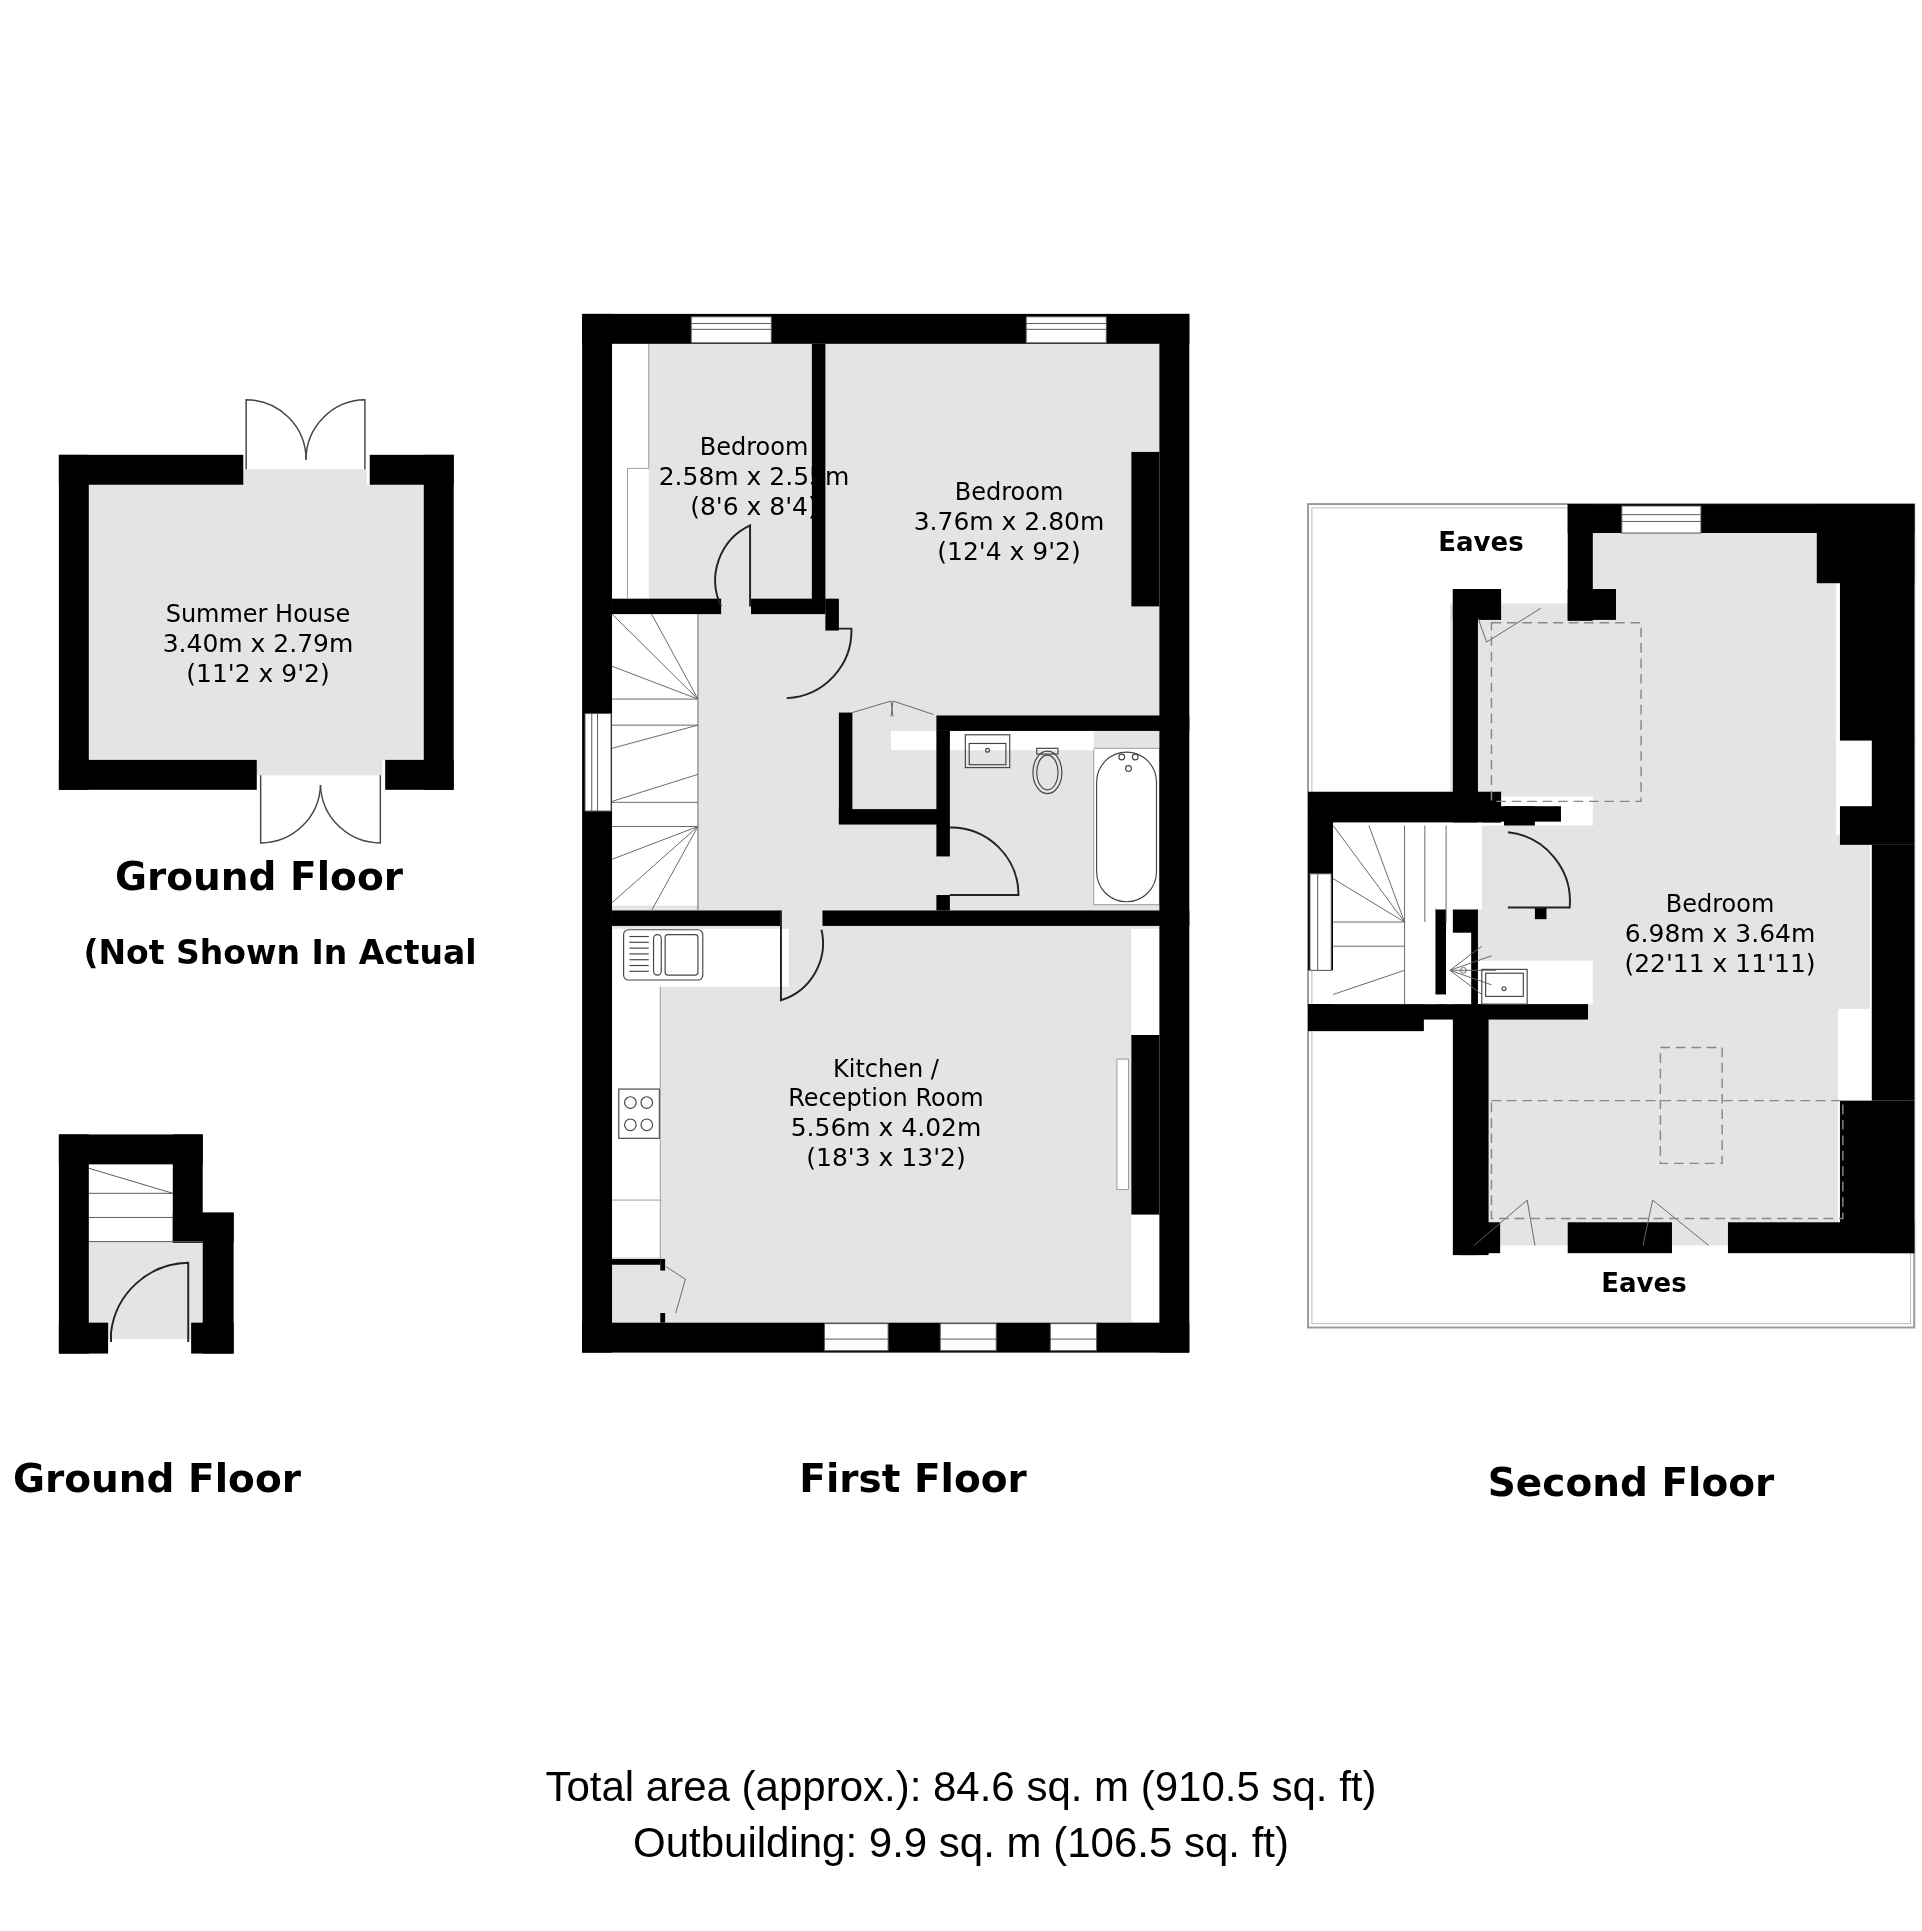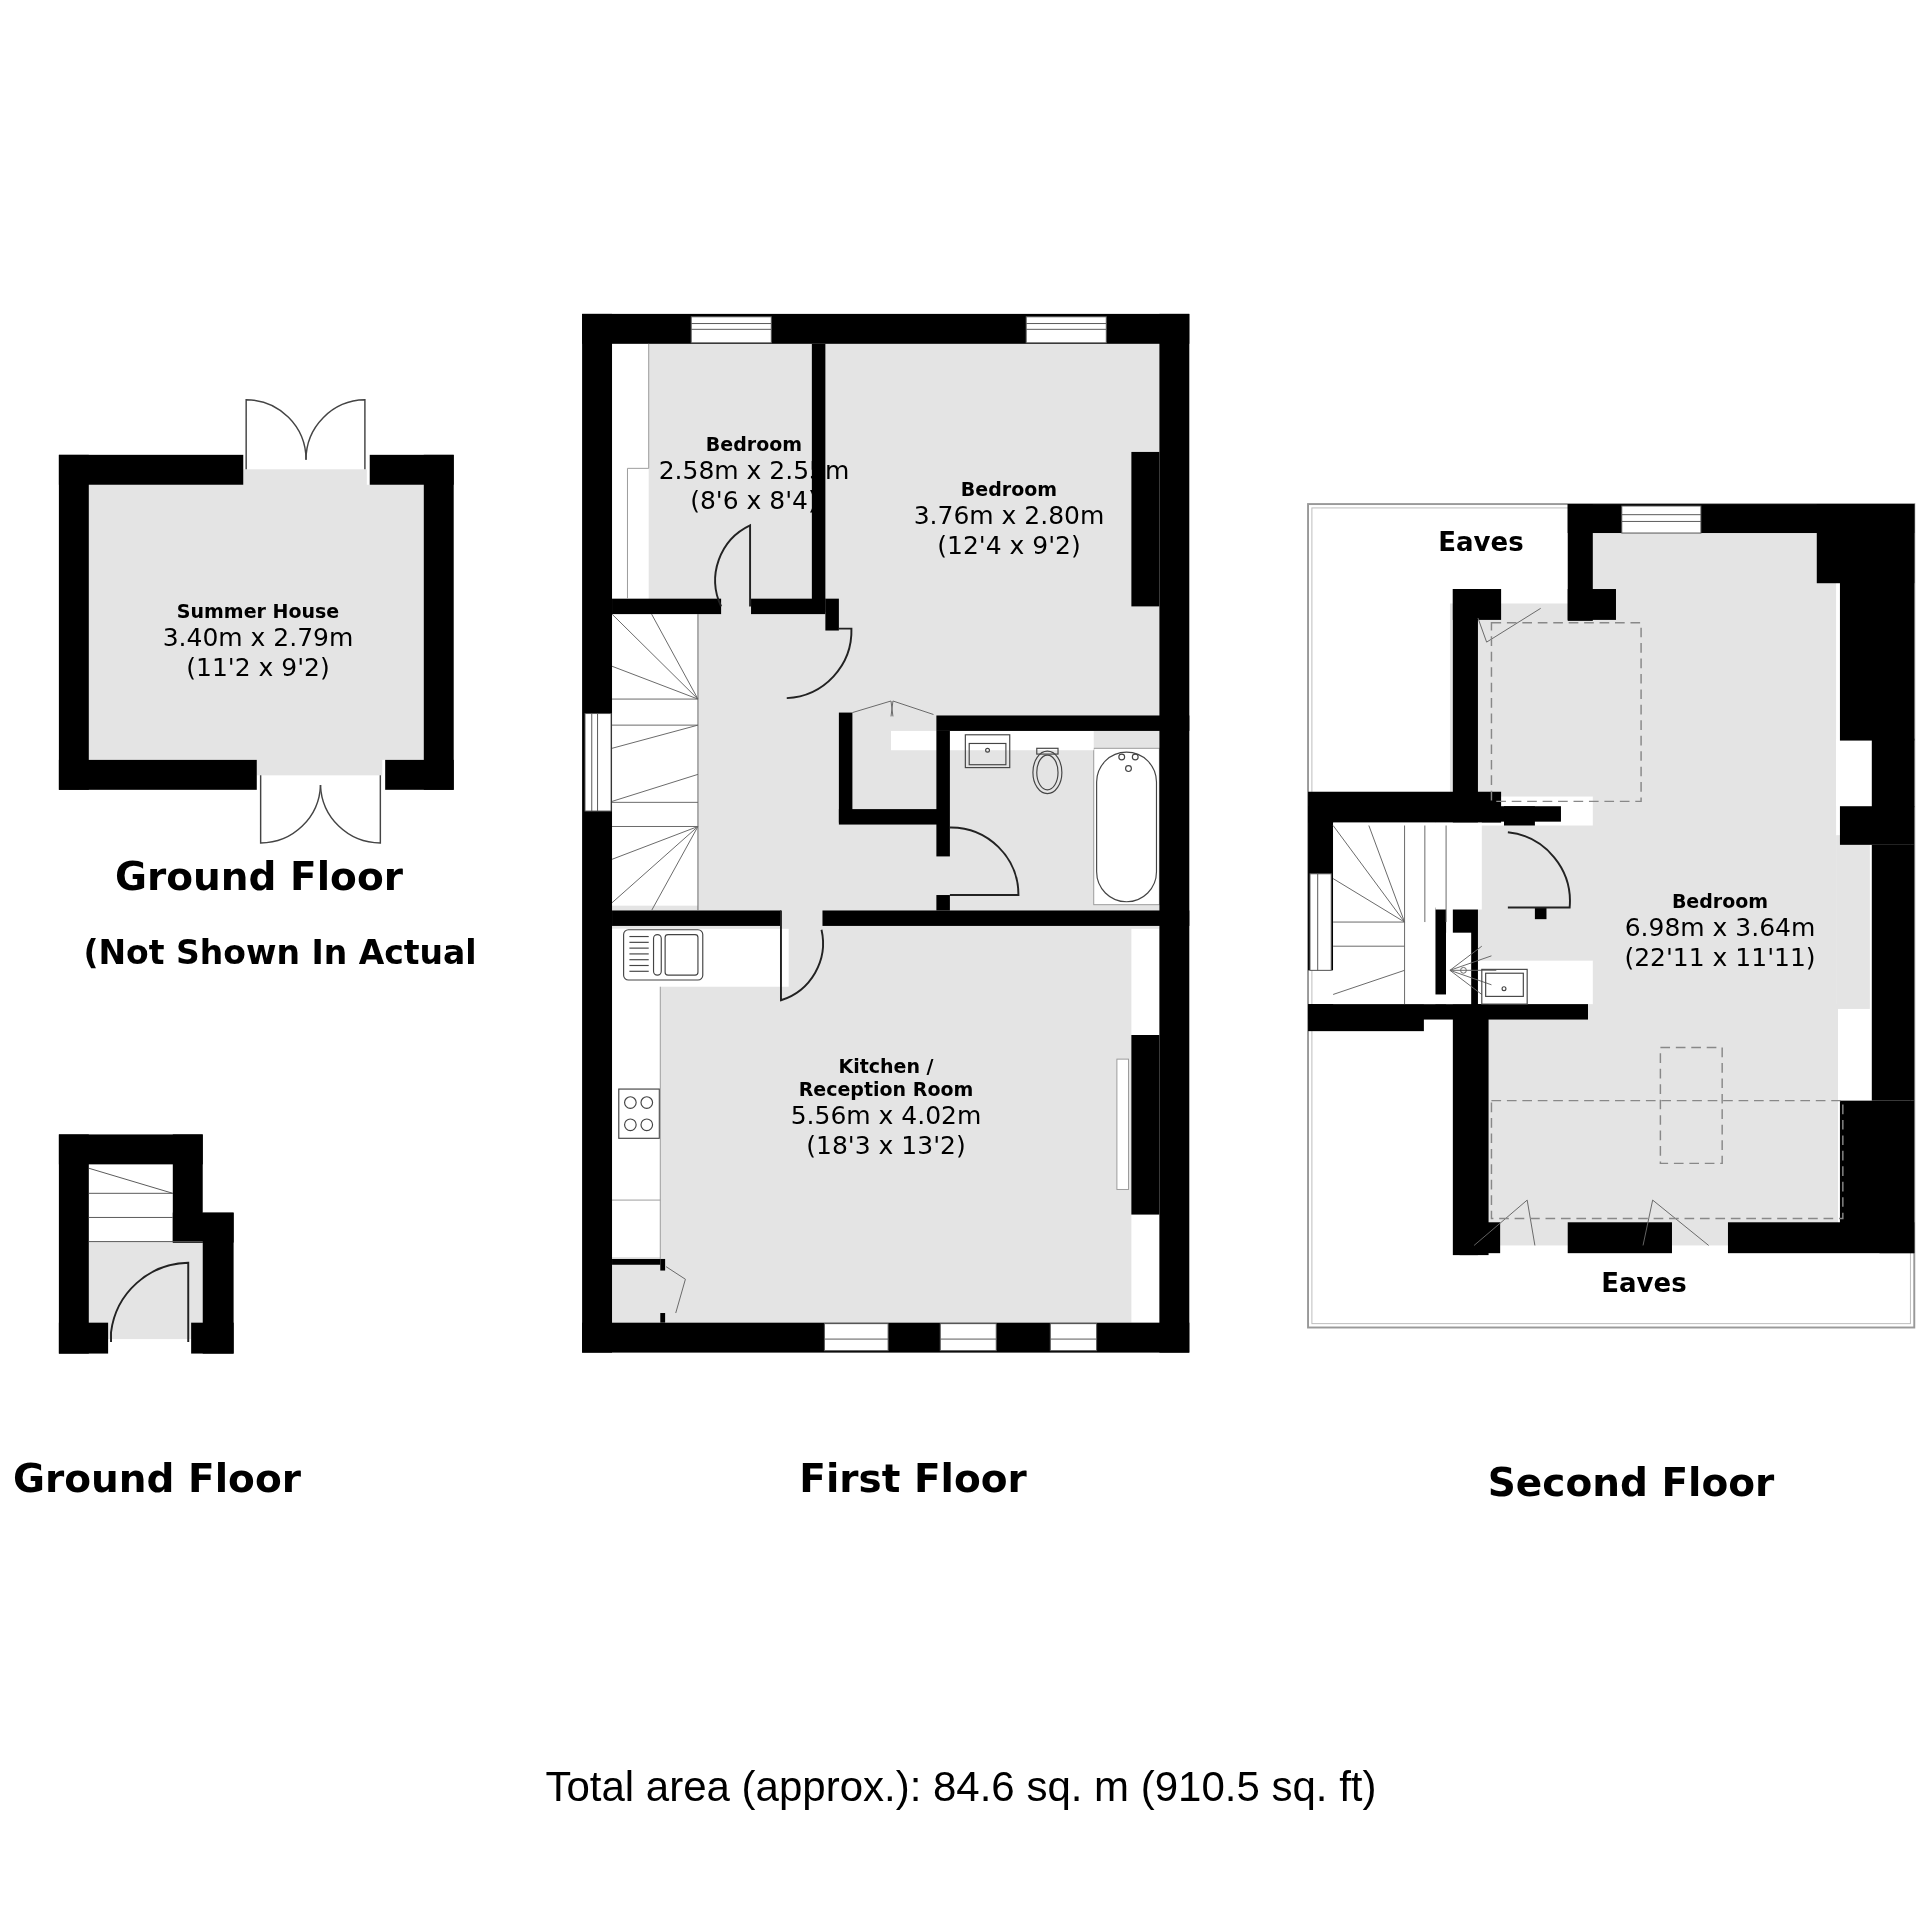"Bedroom" .room-name { font-size: 19px -> 24px; font-weight: bold -> normal }
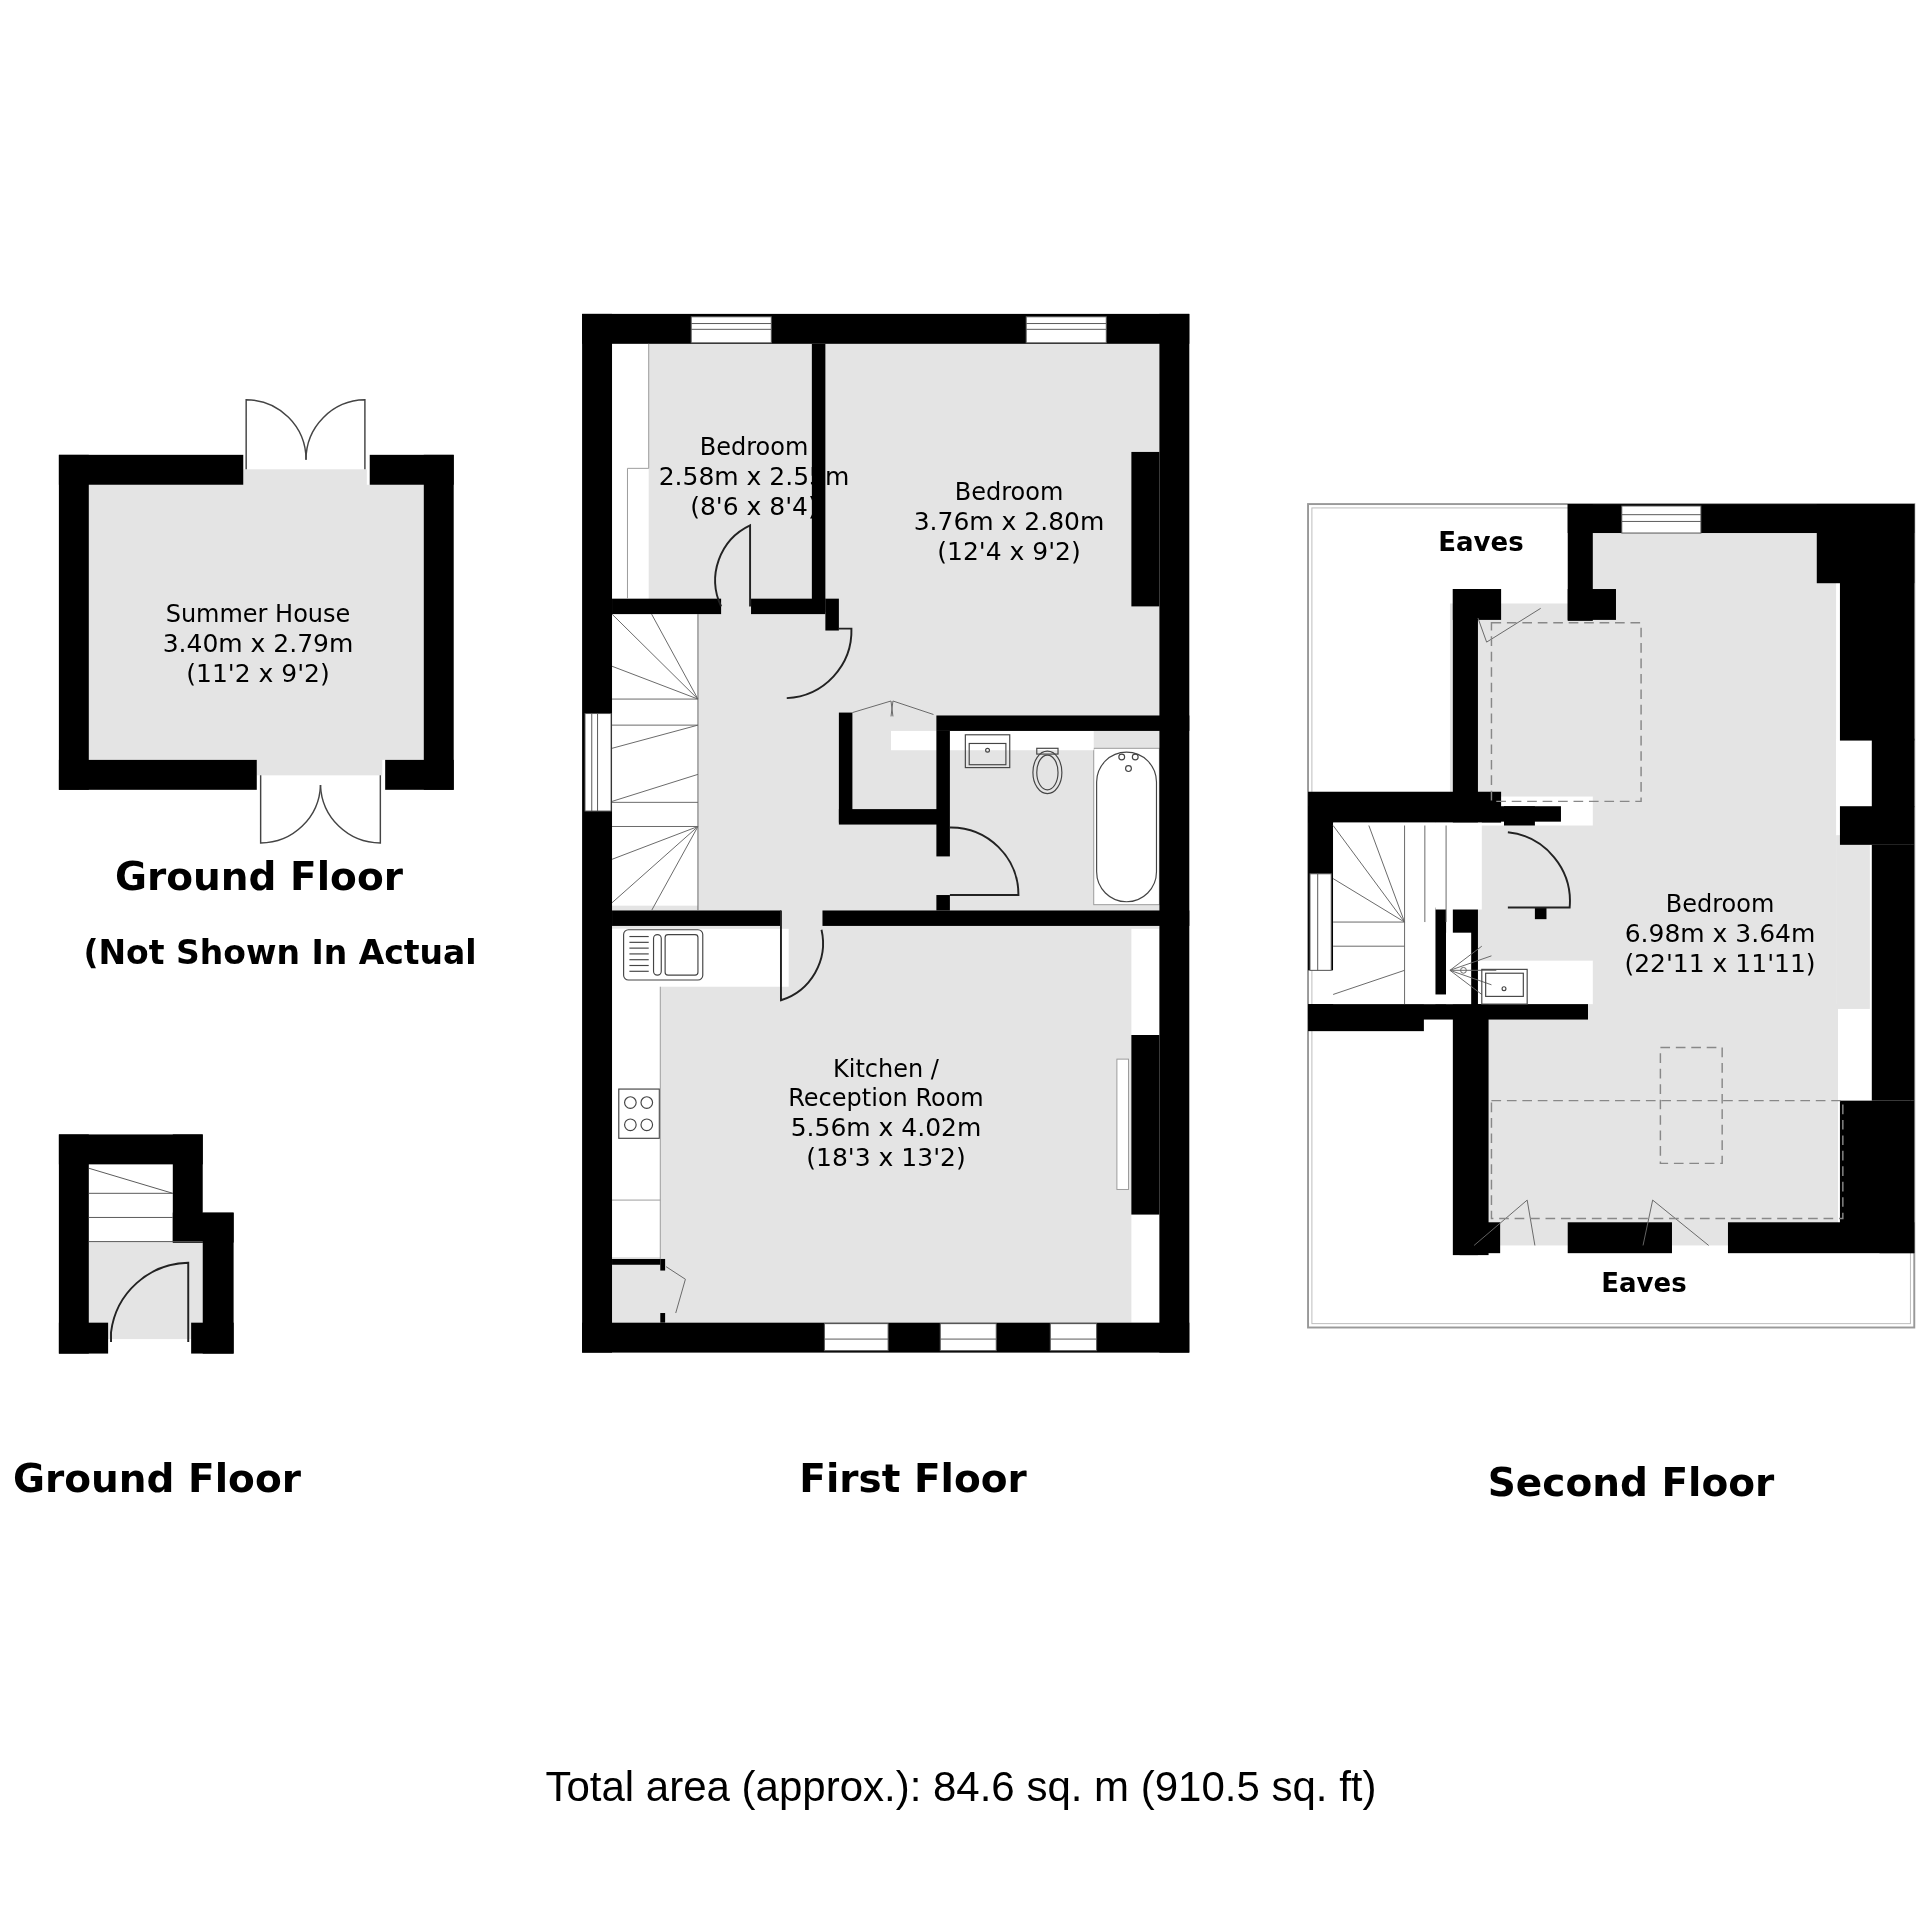"Outbuilding: 9.9 sq. m (106.5" div { html: none -> <div>Outbuilding: 9.9 sq. m (106.5 sq. ft)</div> }
